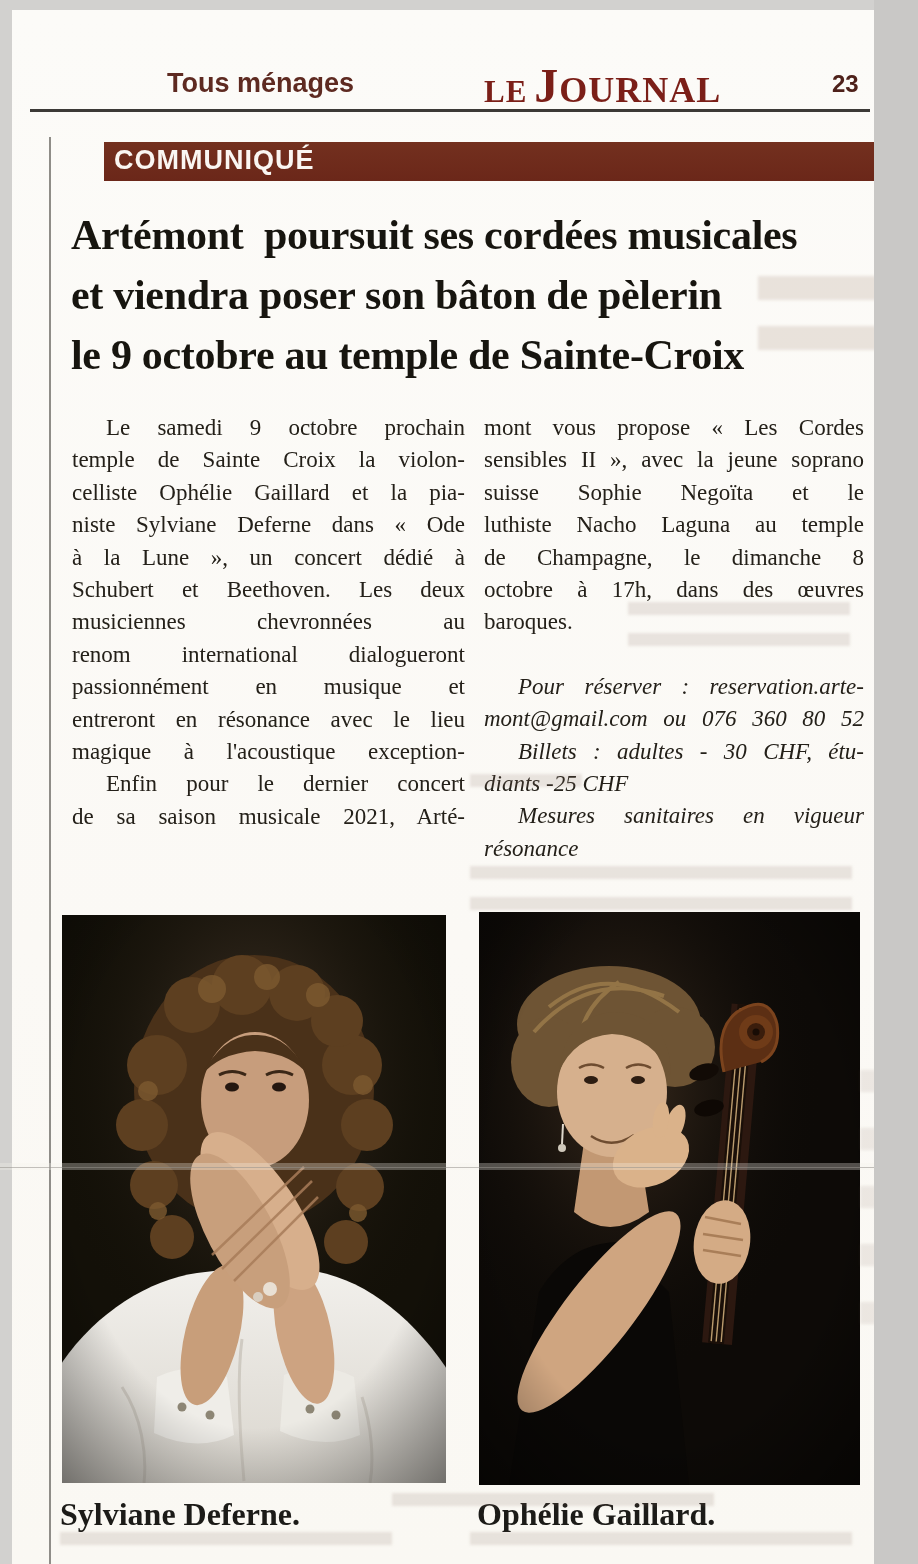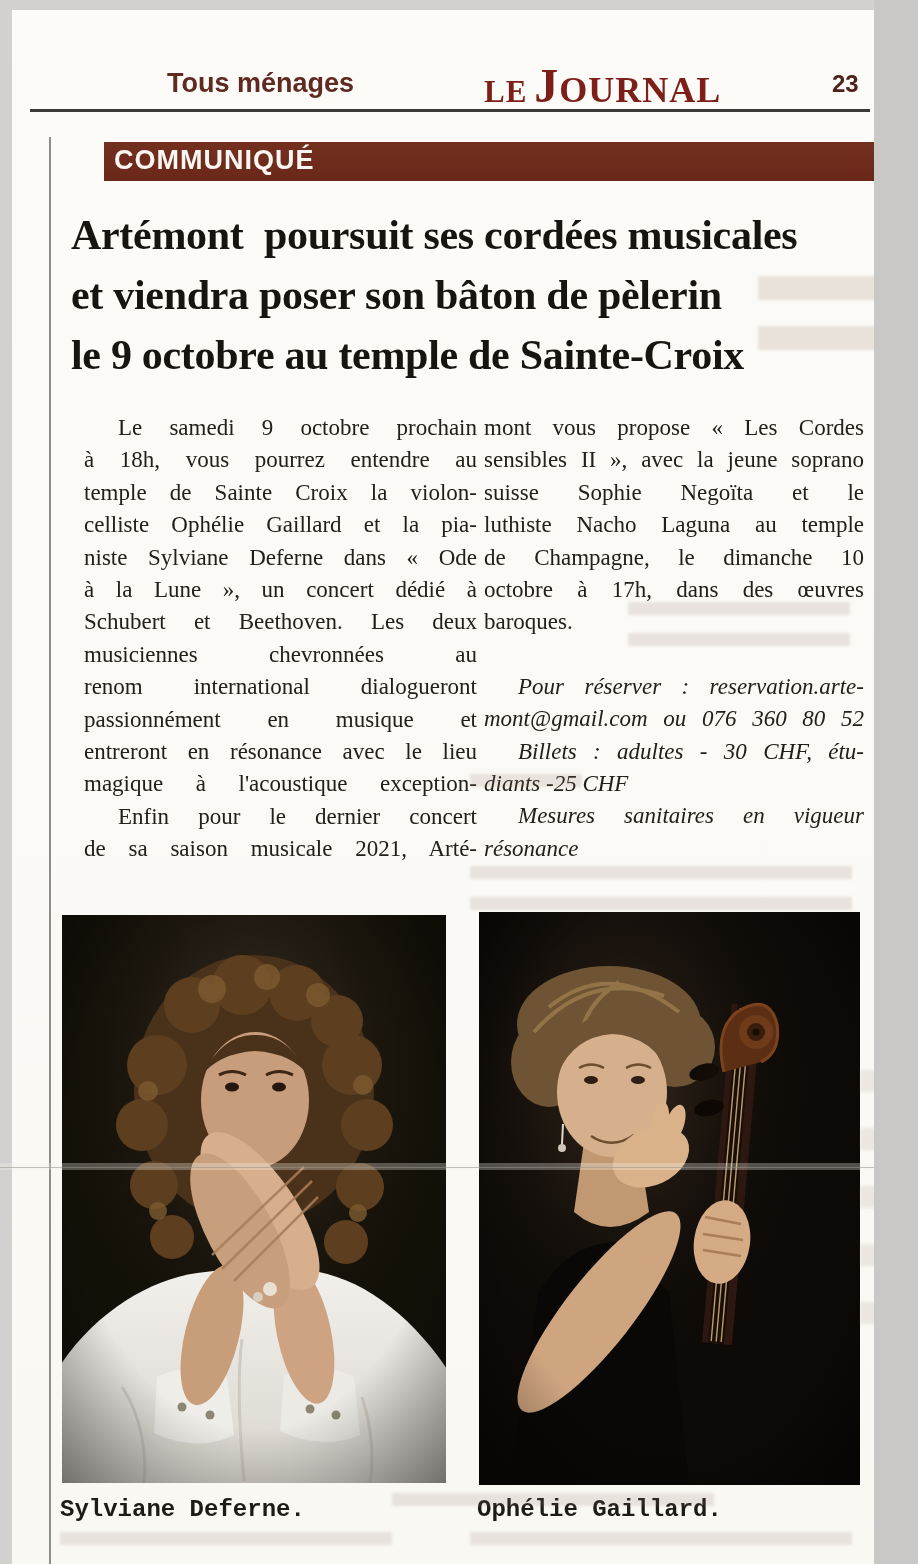"Le samedi 9 octobre prochain" .col-left { margin-left: 12px -> none }
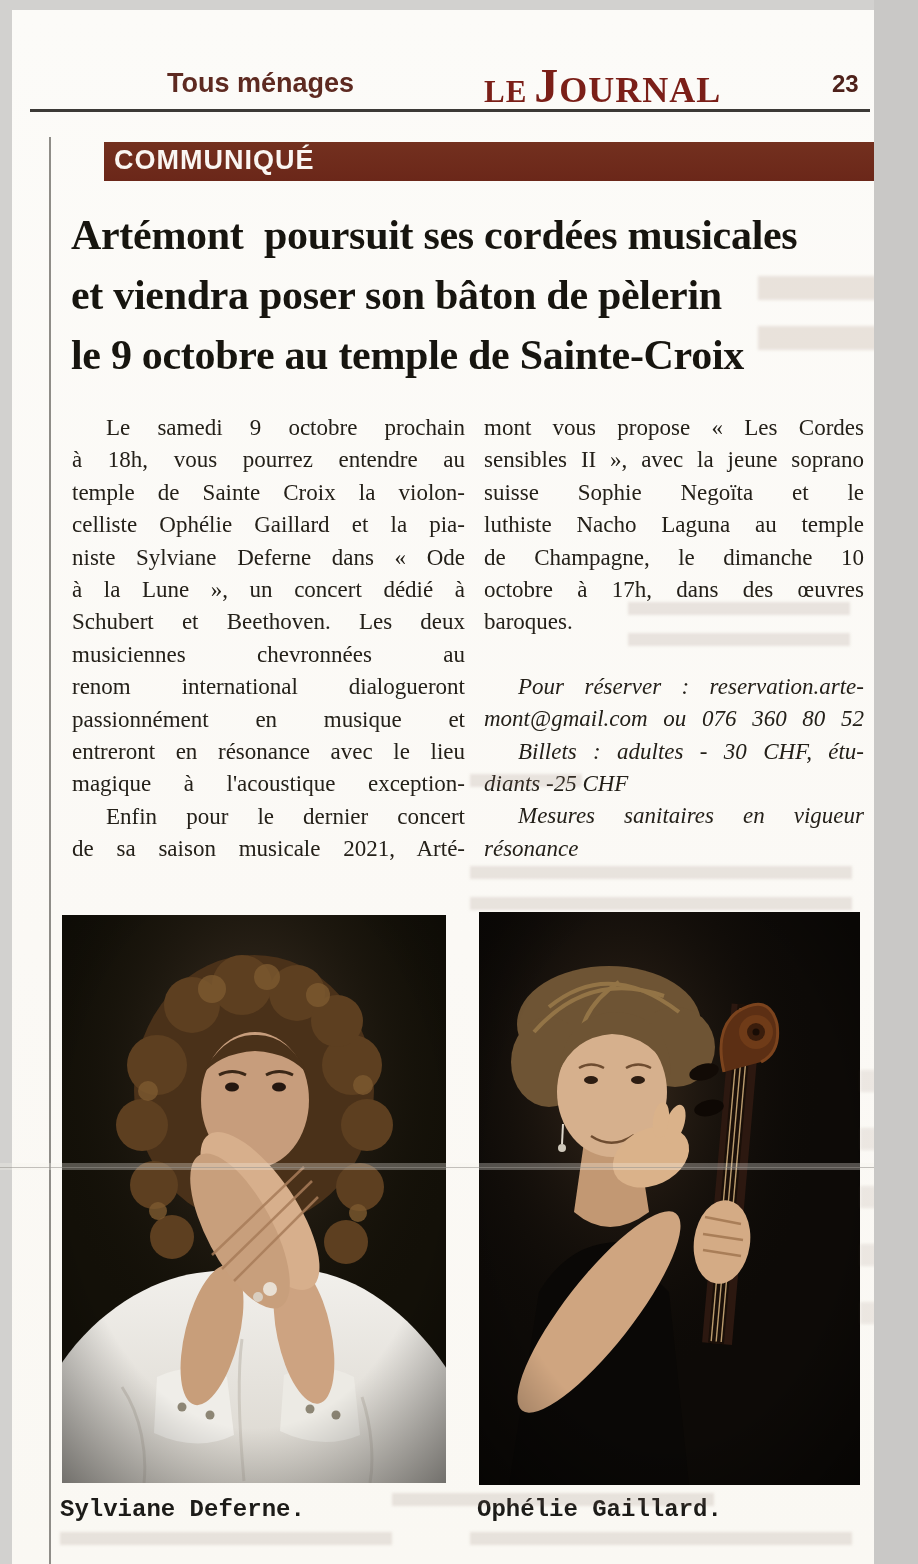"à 18h, vous pourrez entendre" div.ln { html: <div>à 18h, vous pourrez entendre au</div> -> none }
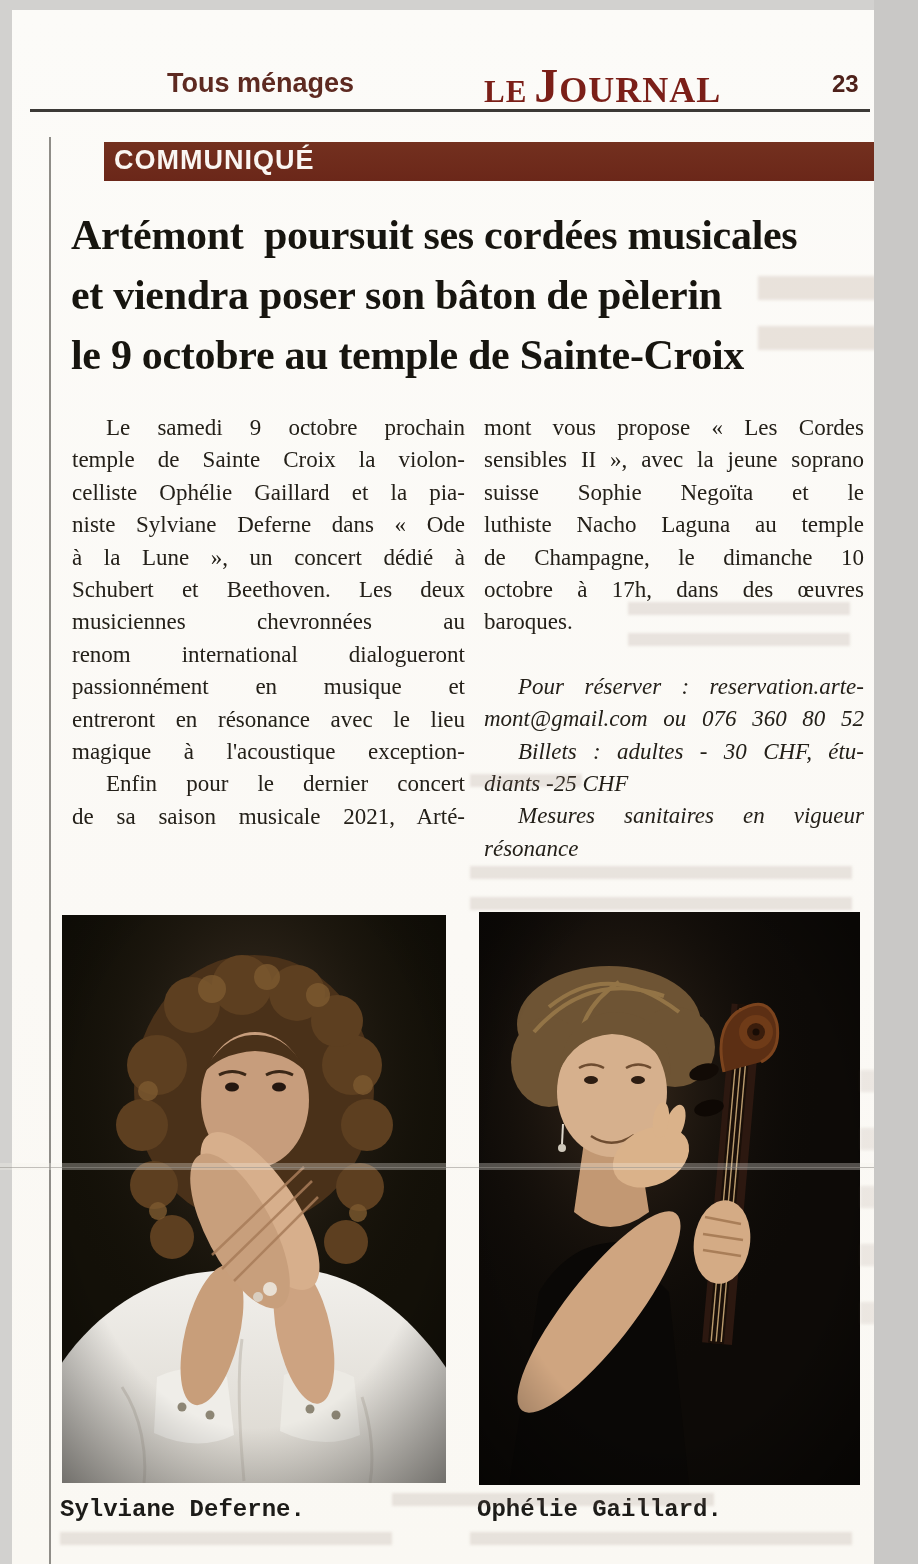"de Champagne, le dimanche 10" div.ln { text: 10 -> 8 }
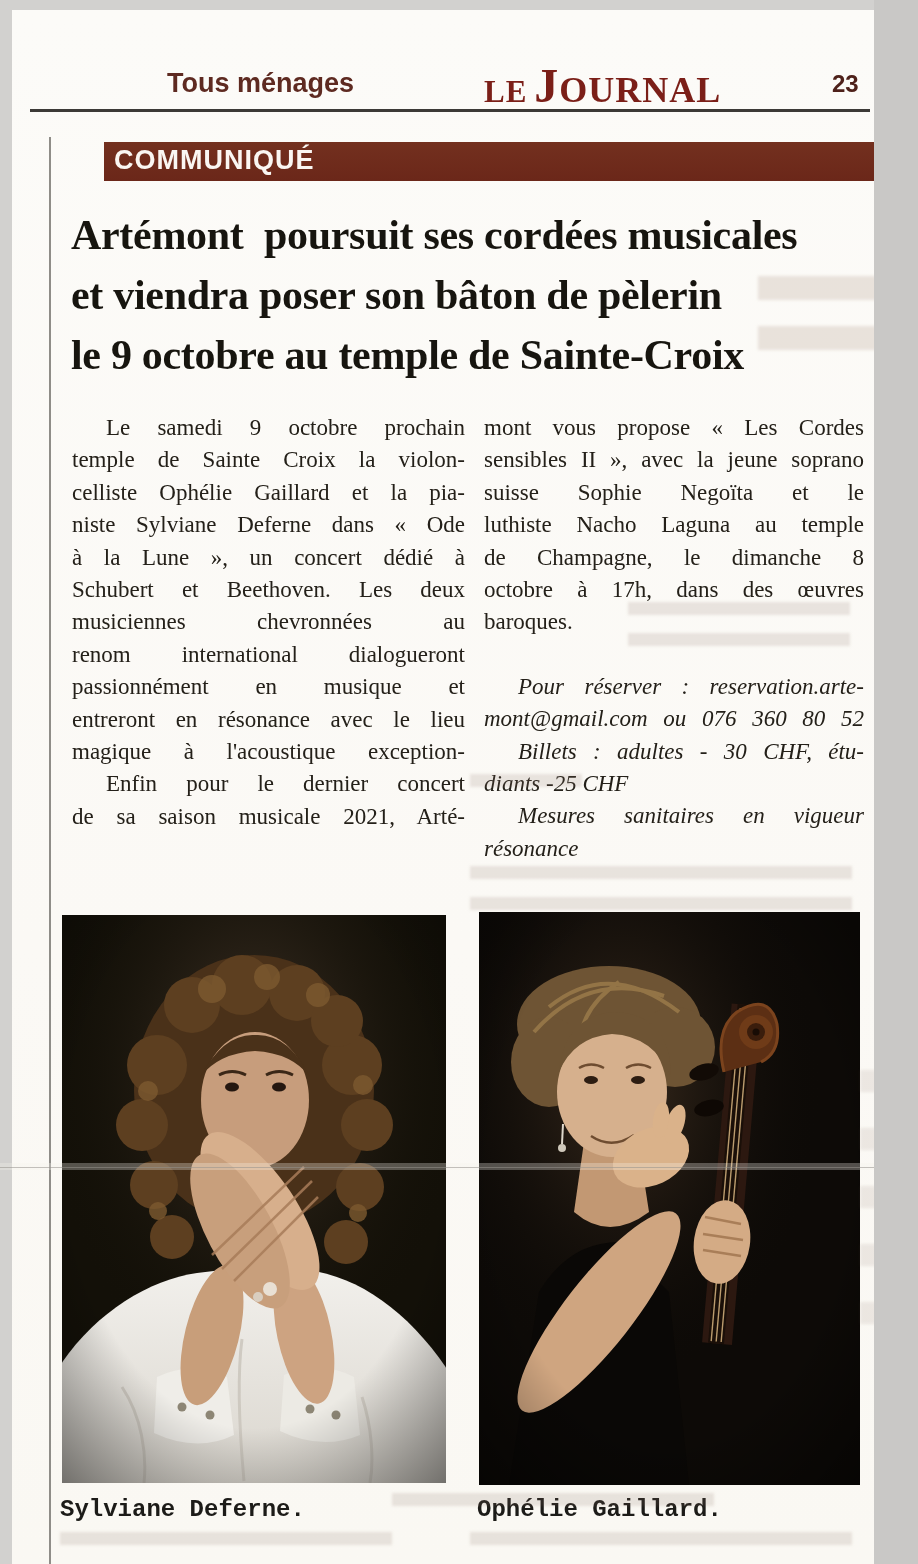"Sylviane Deferne." .caption { font-family: Liberation Mono, monospace -> Liberation Serif, serif; font-size: 24px -> 32px }
